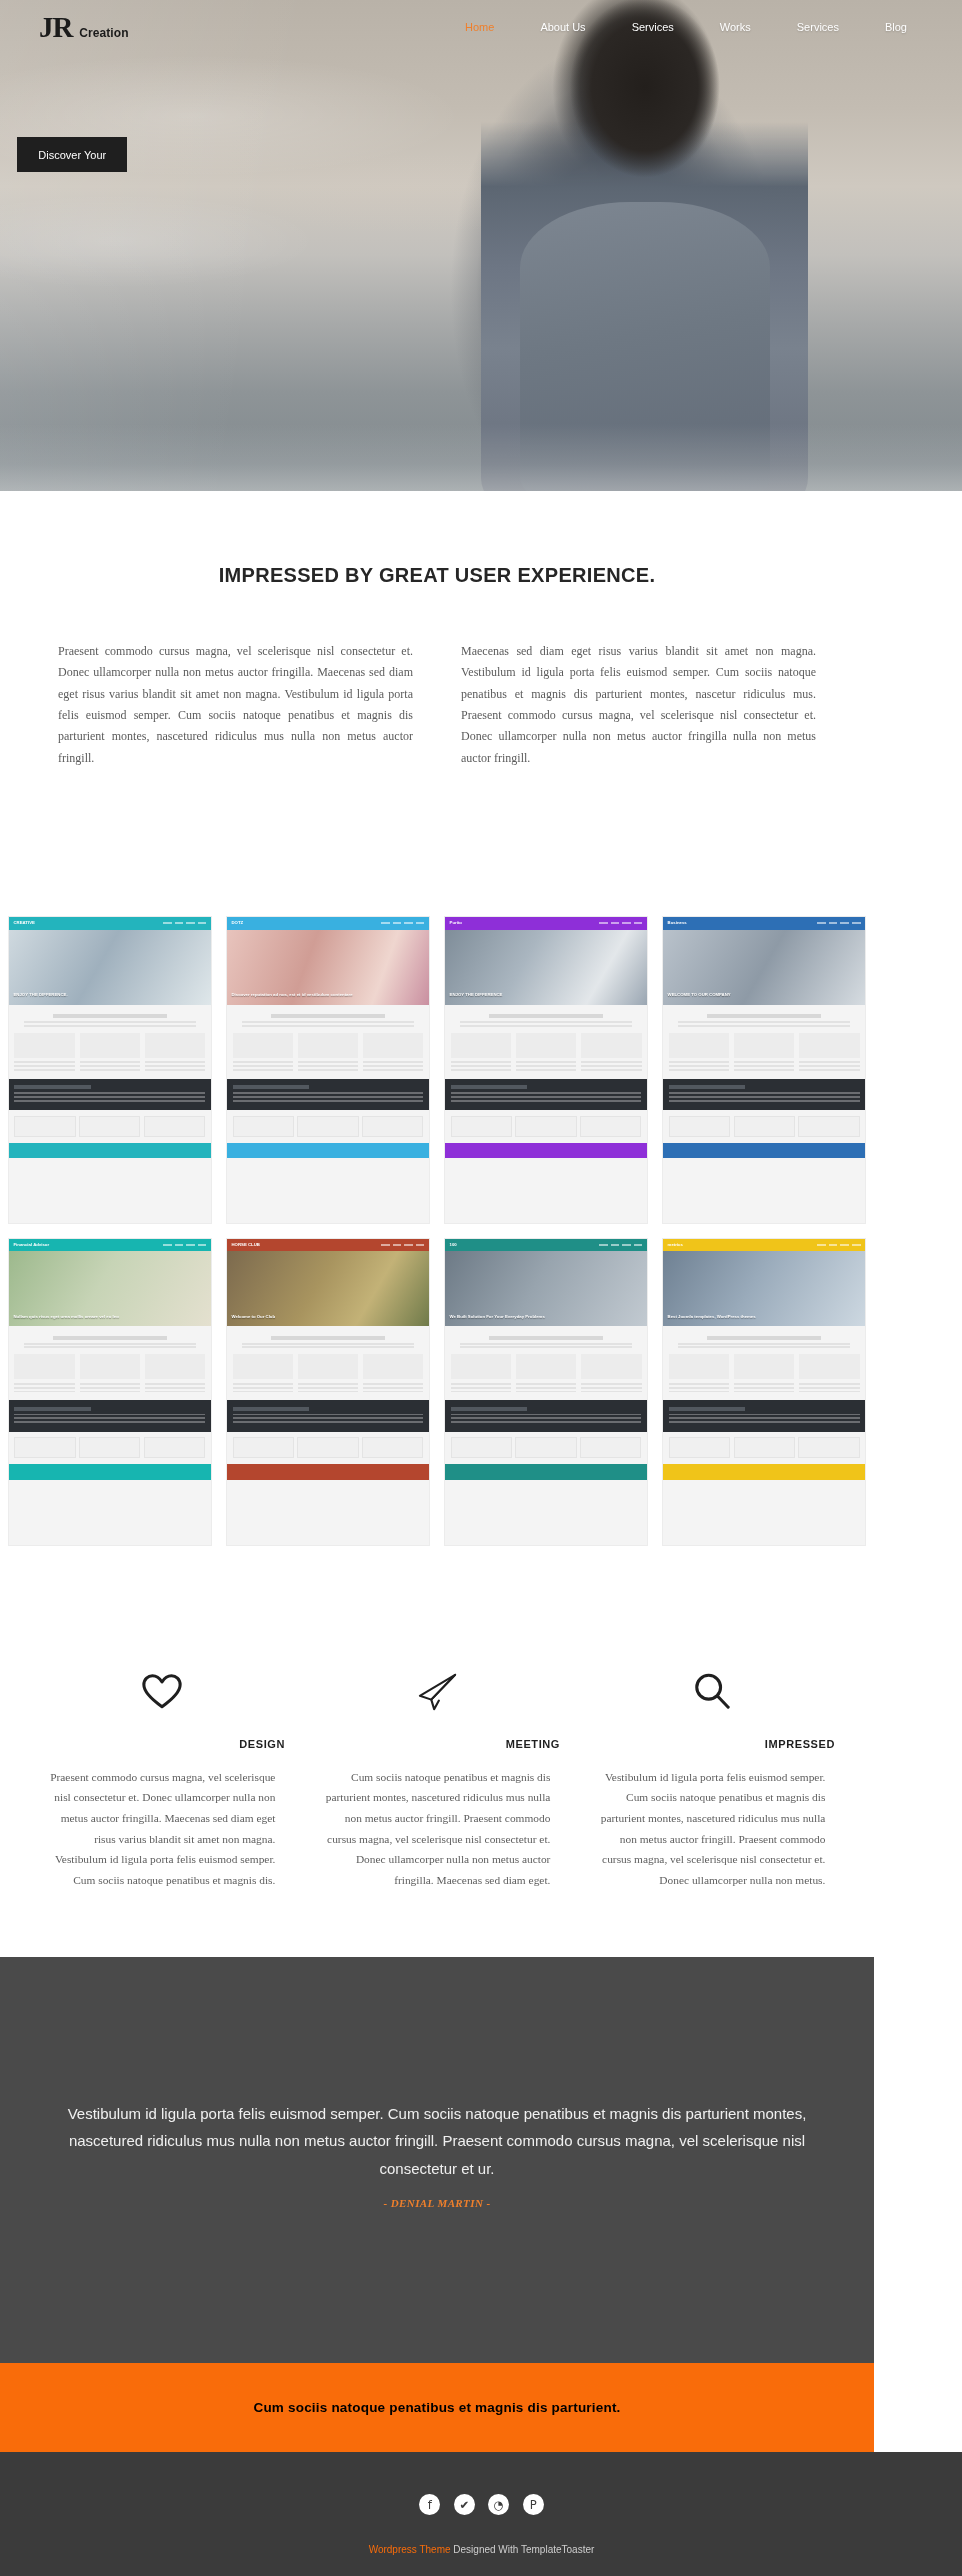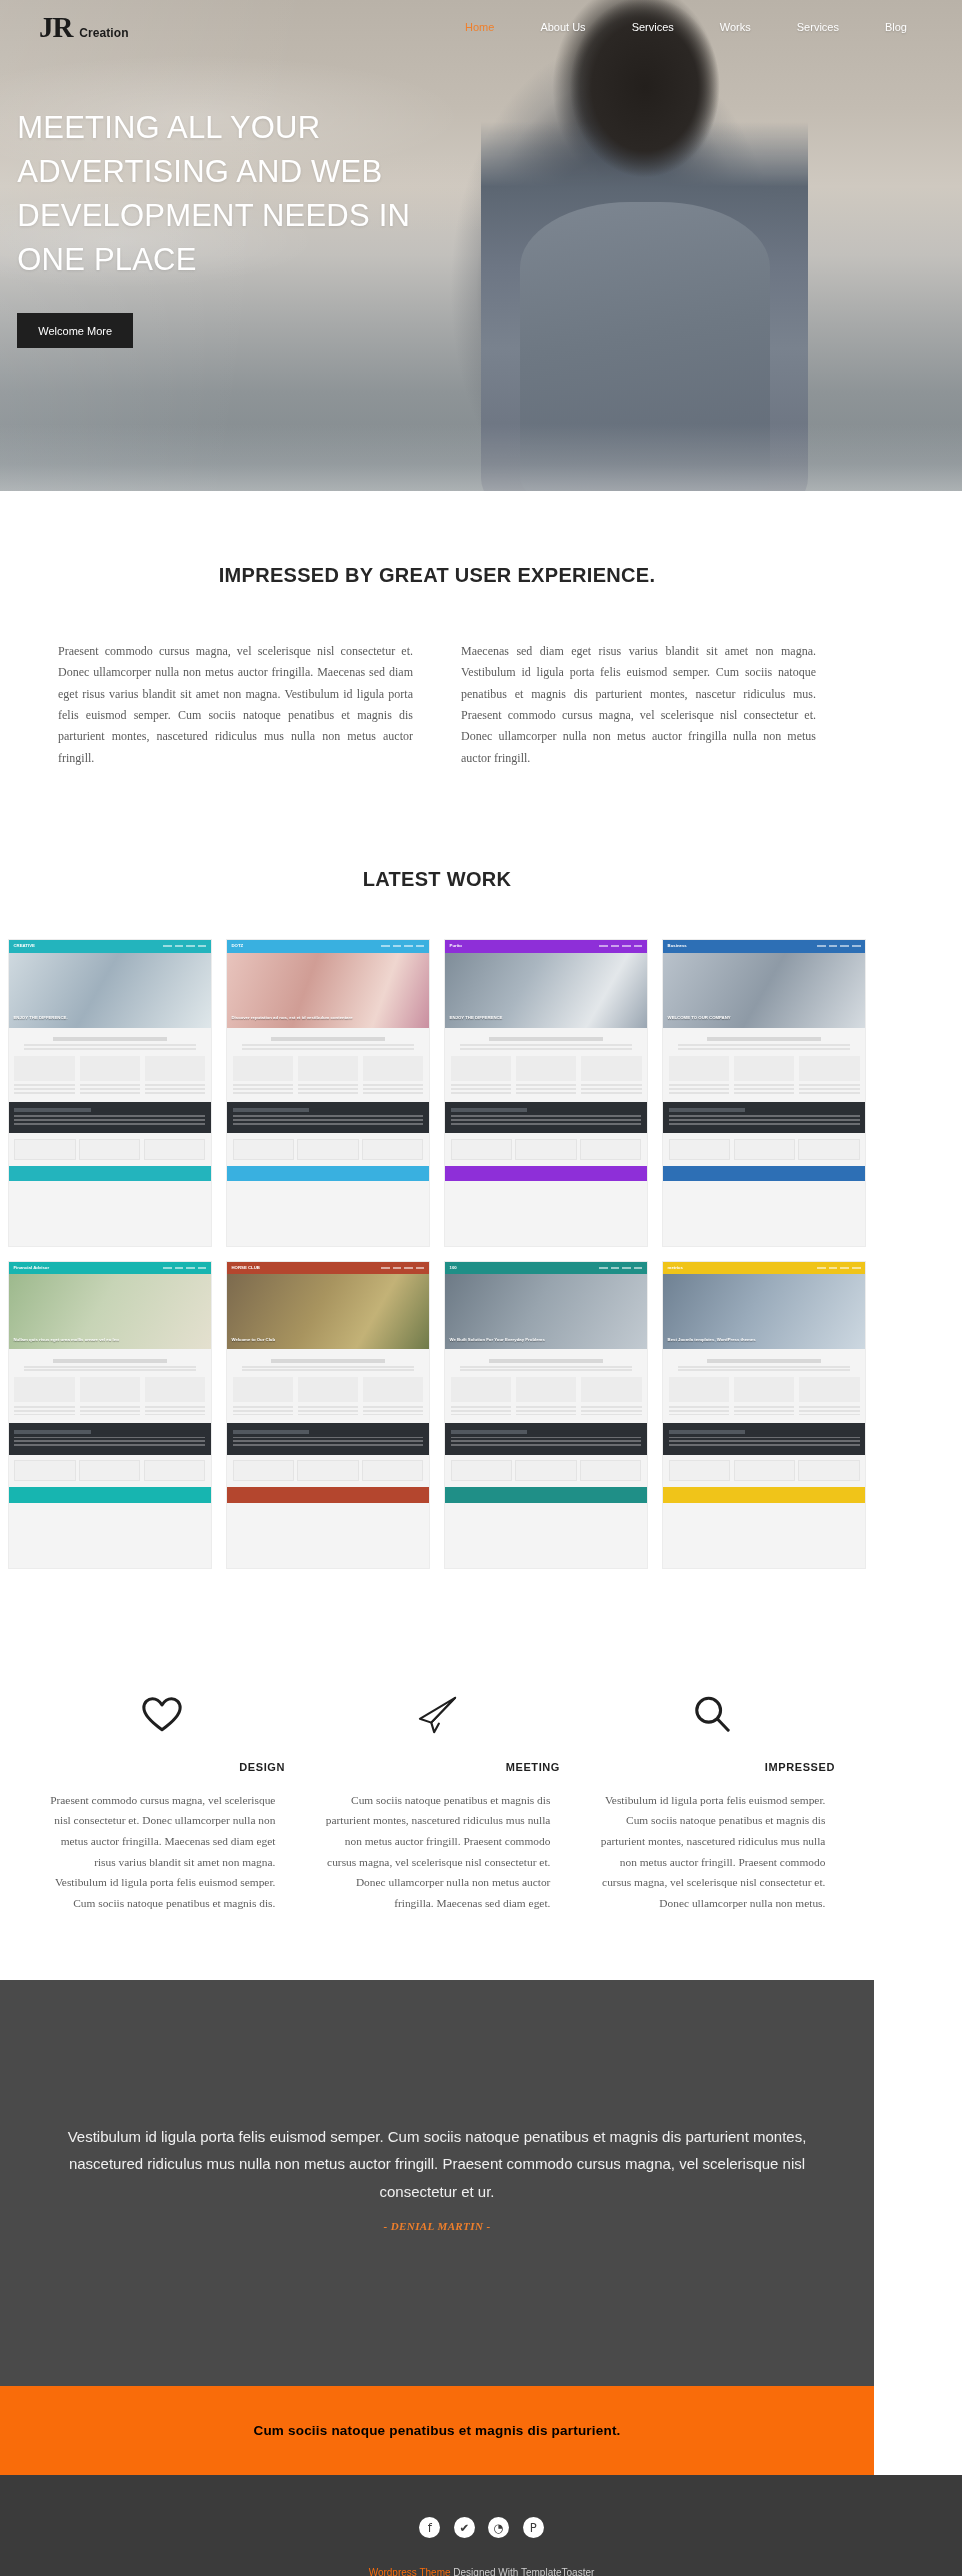"MEETING ALL YOUR ADVERTISING AND" h1.hero-title { html: <h1>MEETING ALL YOUR ADVERTISING AND WEB DEVELOPMENT NEEDS IN ONE PLACE</h1> -> none }
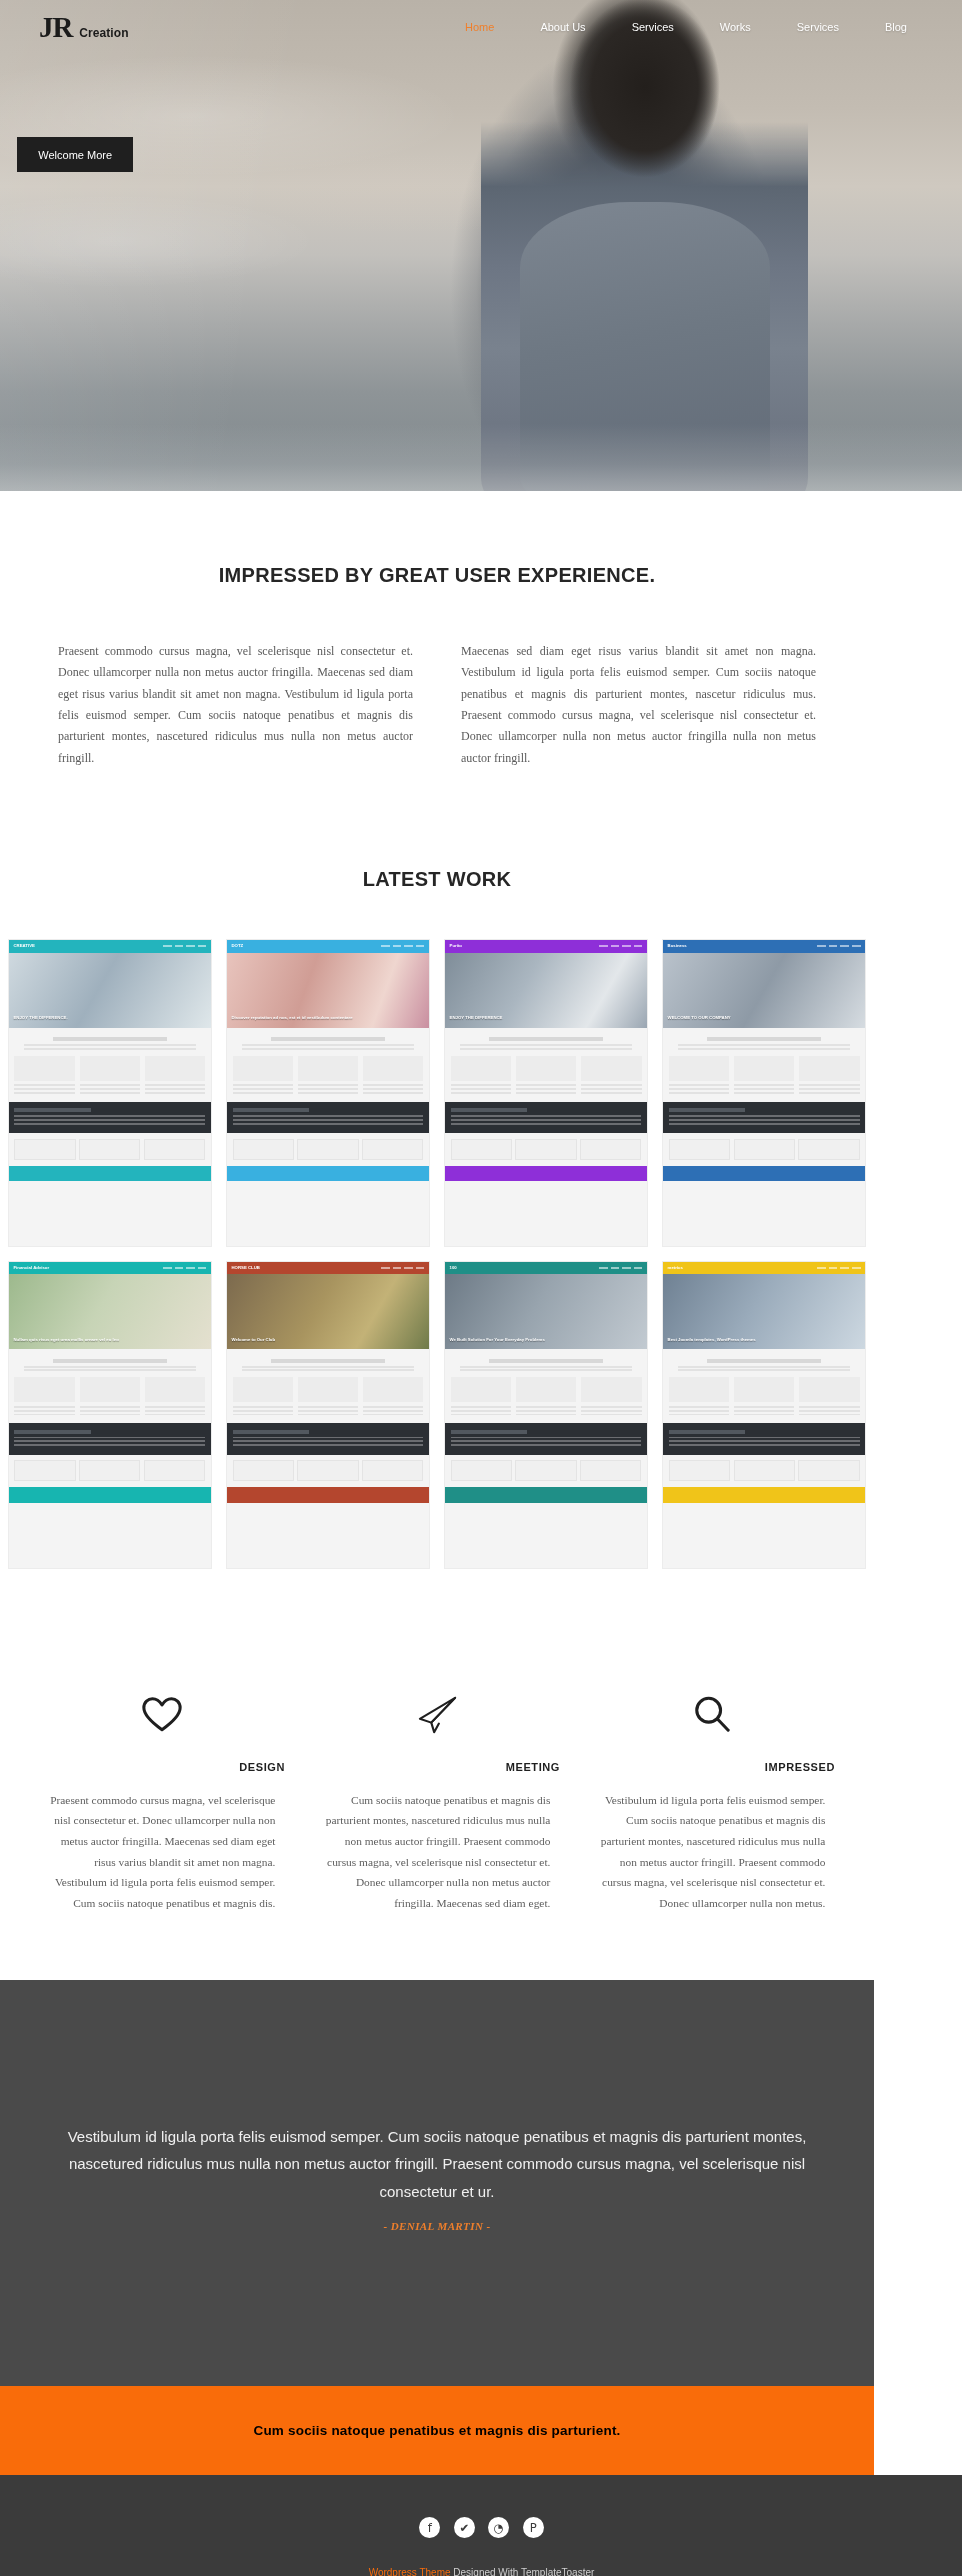"Welcome More" button.hero-btn { text: Welcome More -> Discover Your }
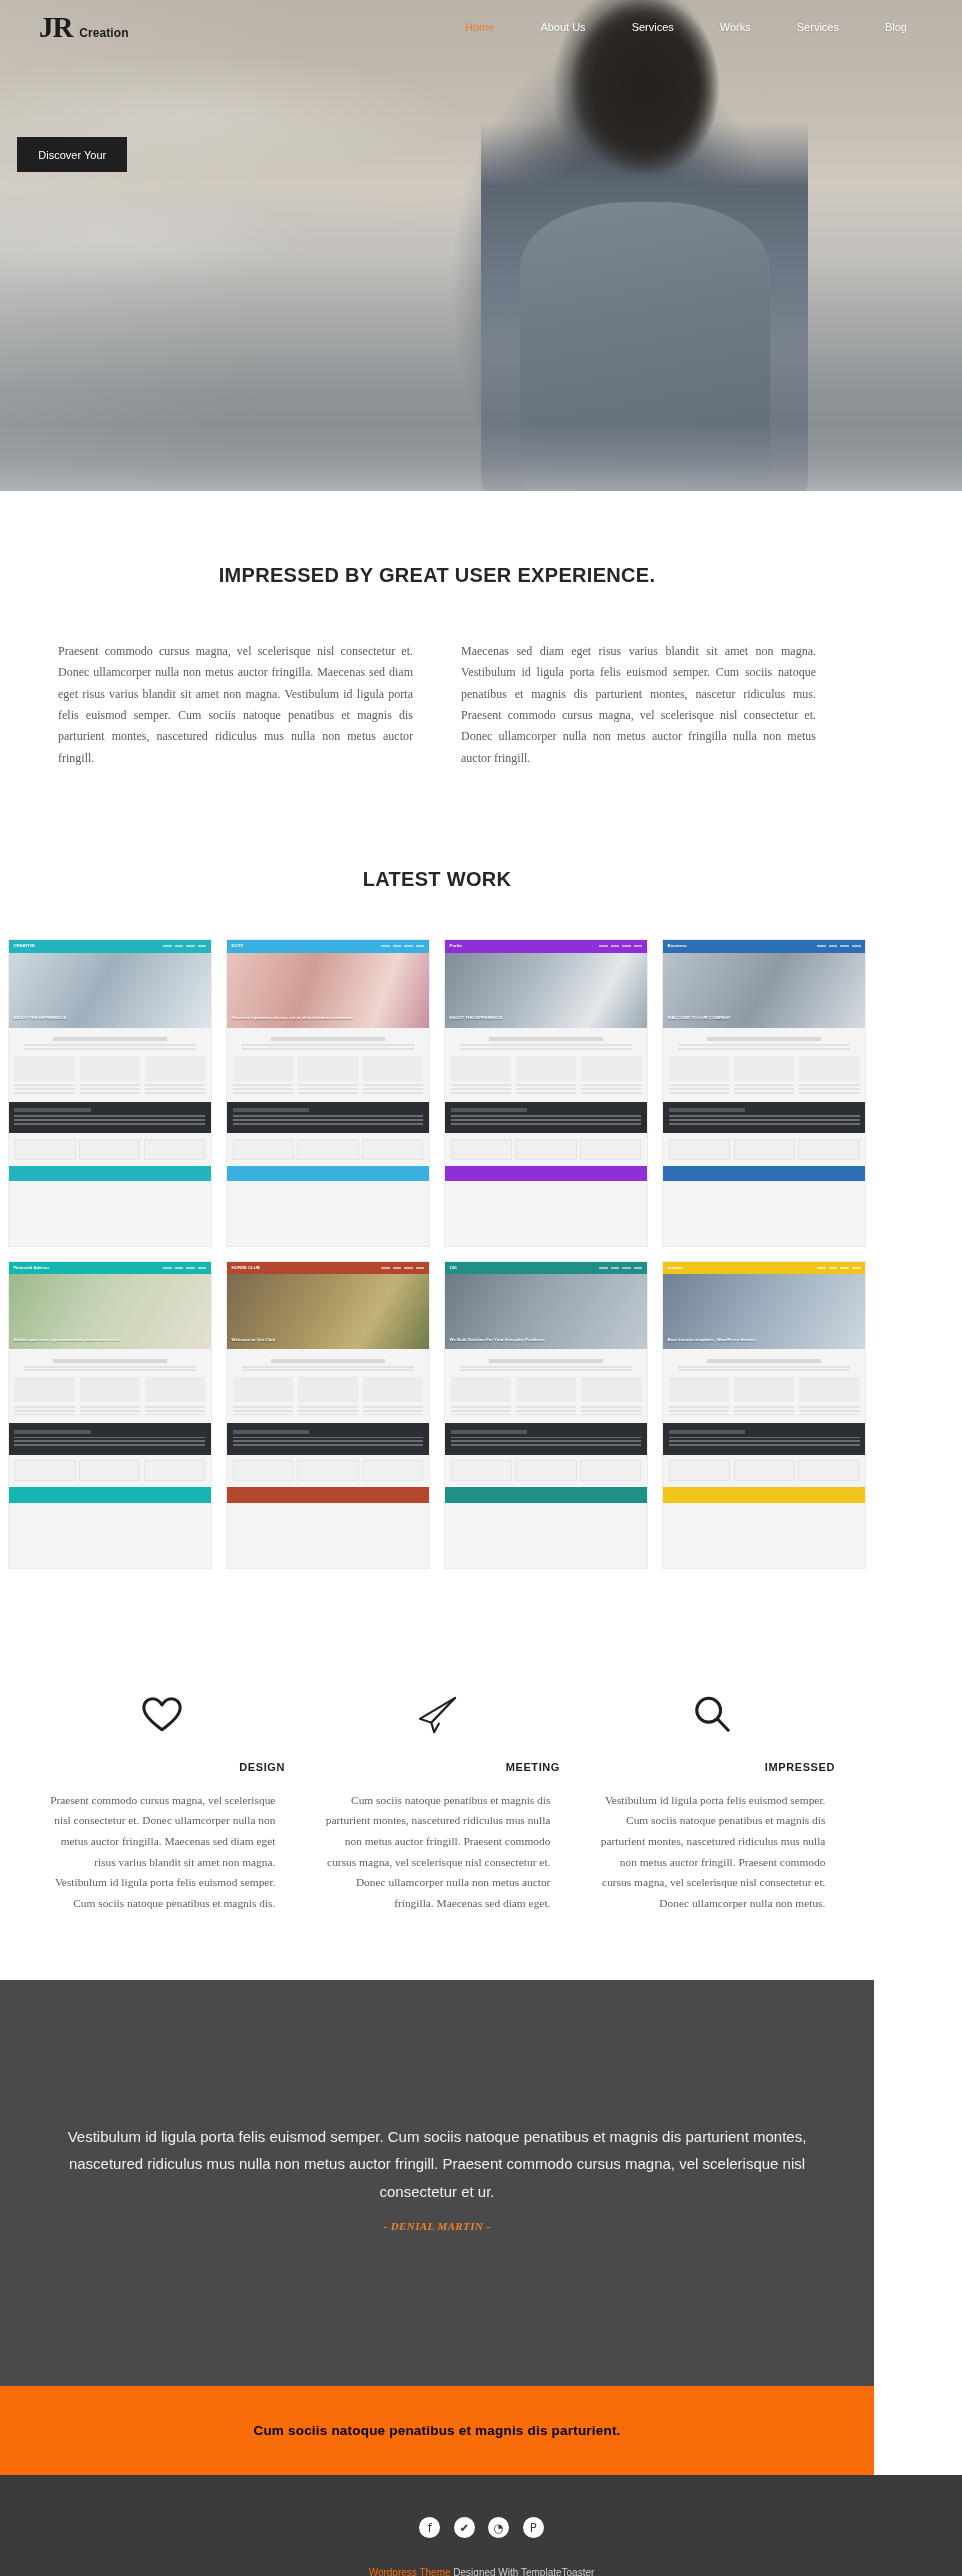"LATEST WORK" h2.sec-title { html: <h2>LATEST WORK</h2> -> none }
